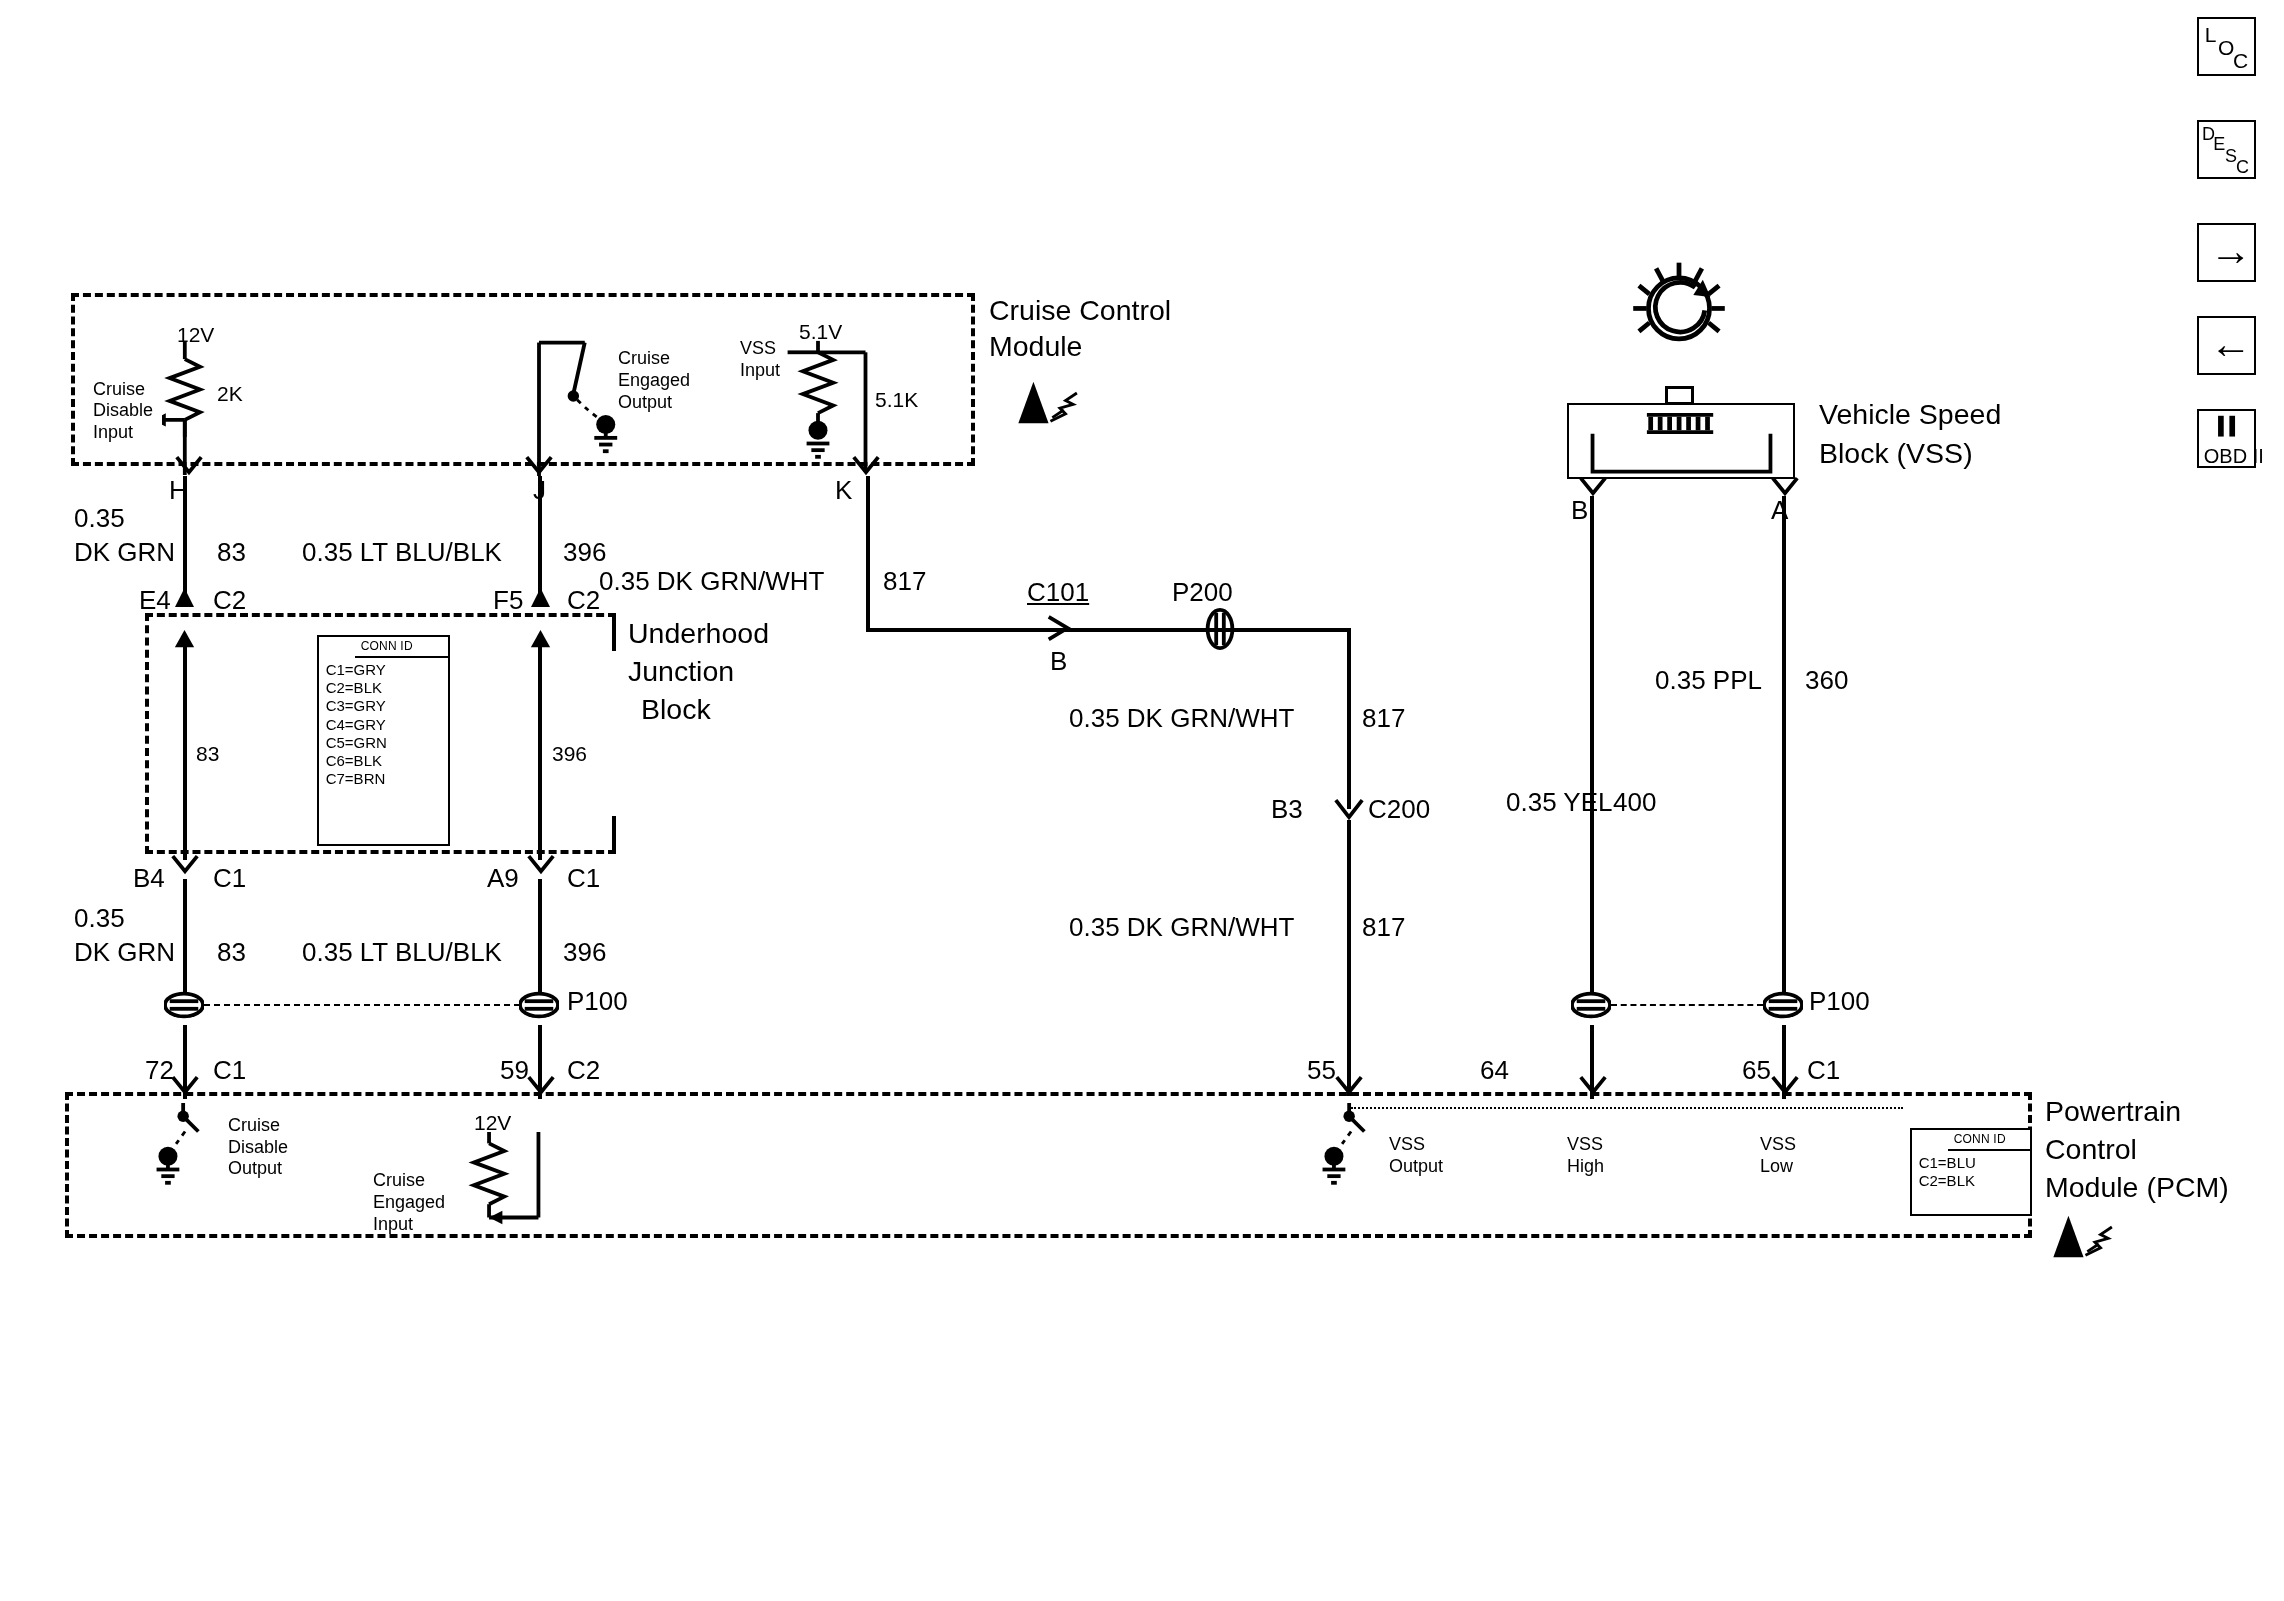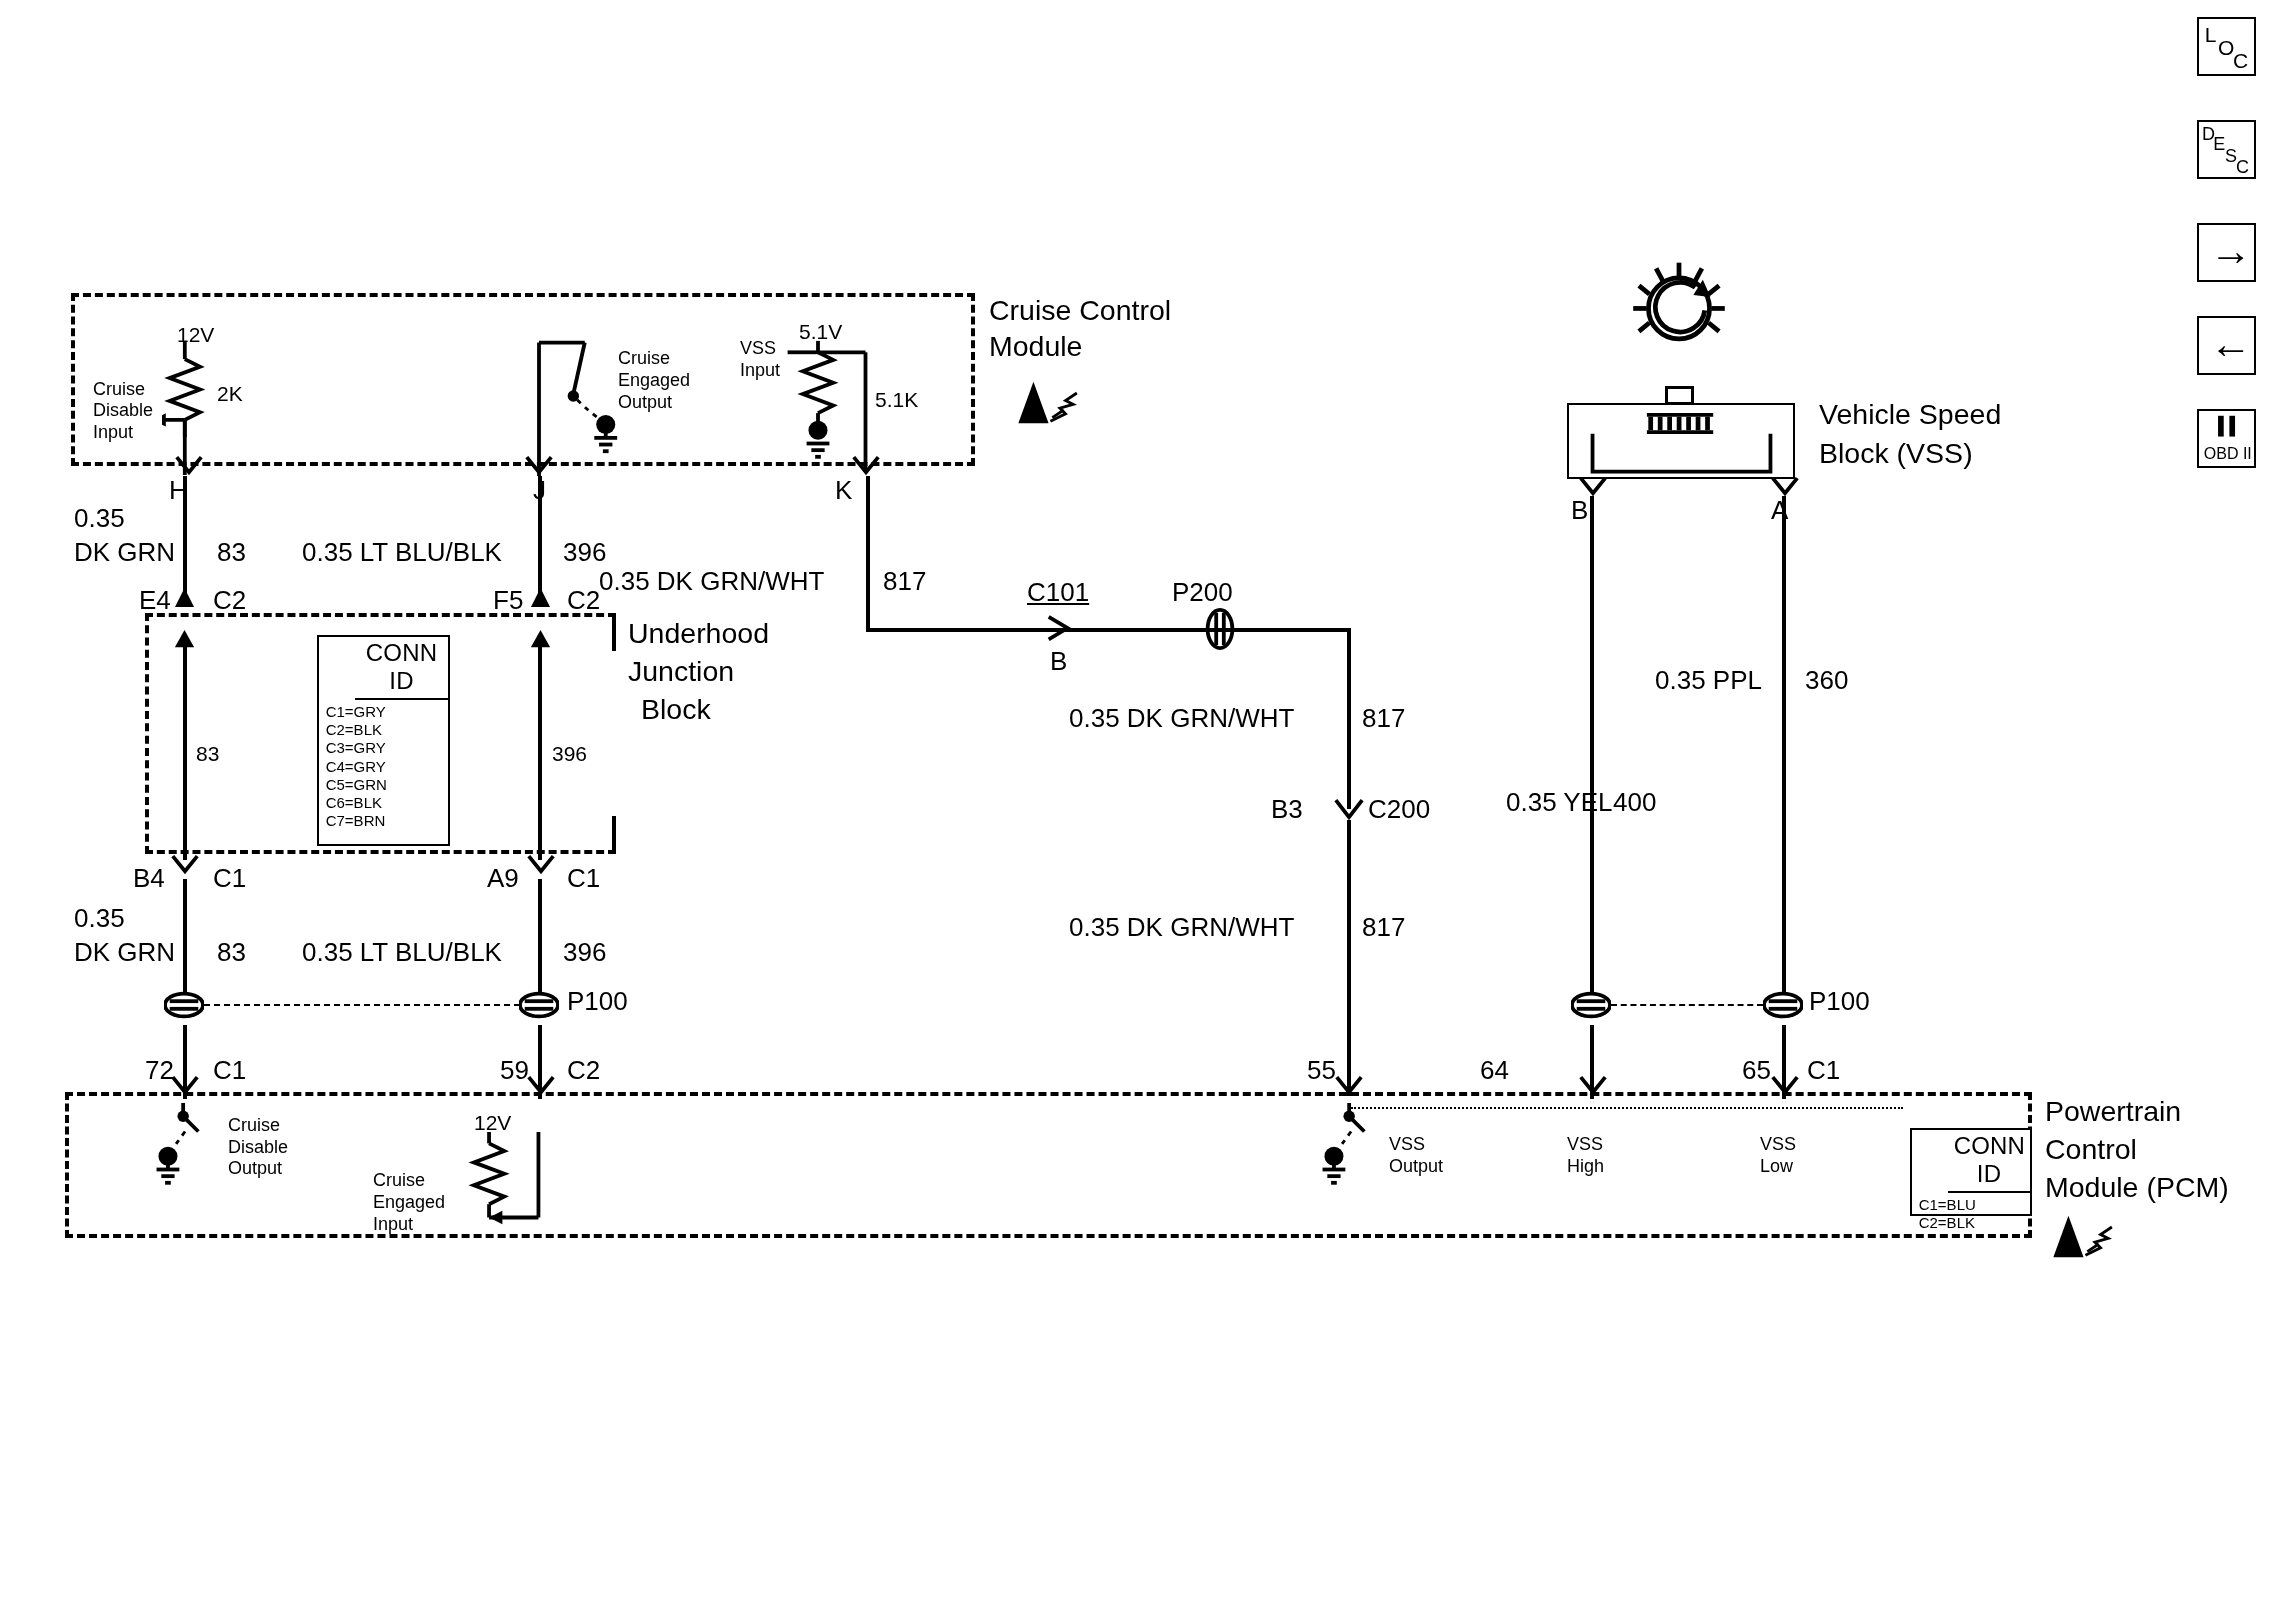"OBD II" span.txt { font-size: 16px -> 20px }
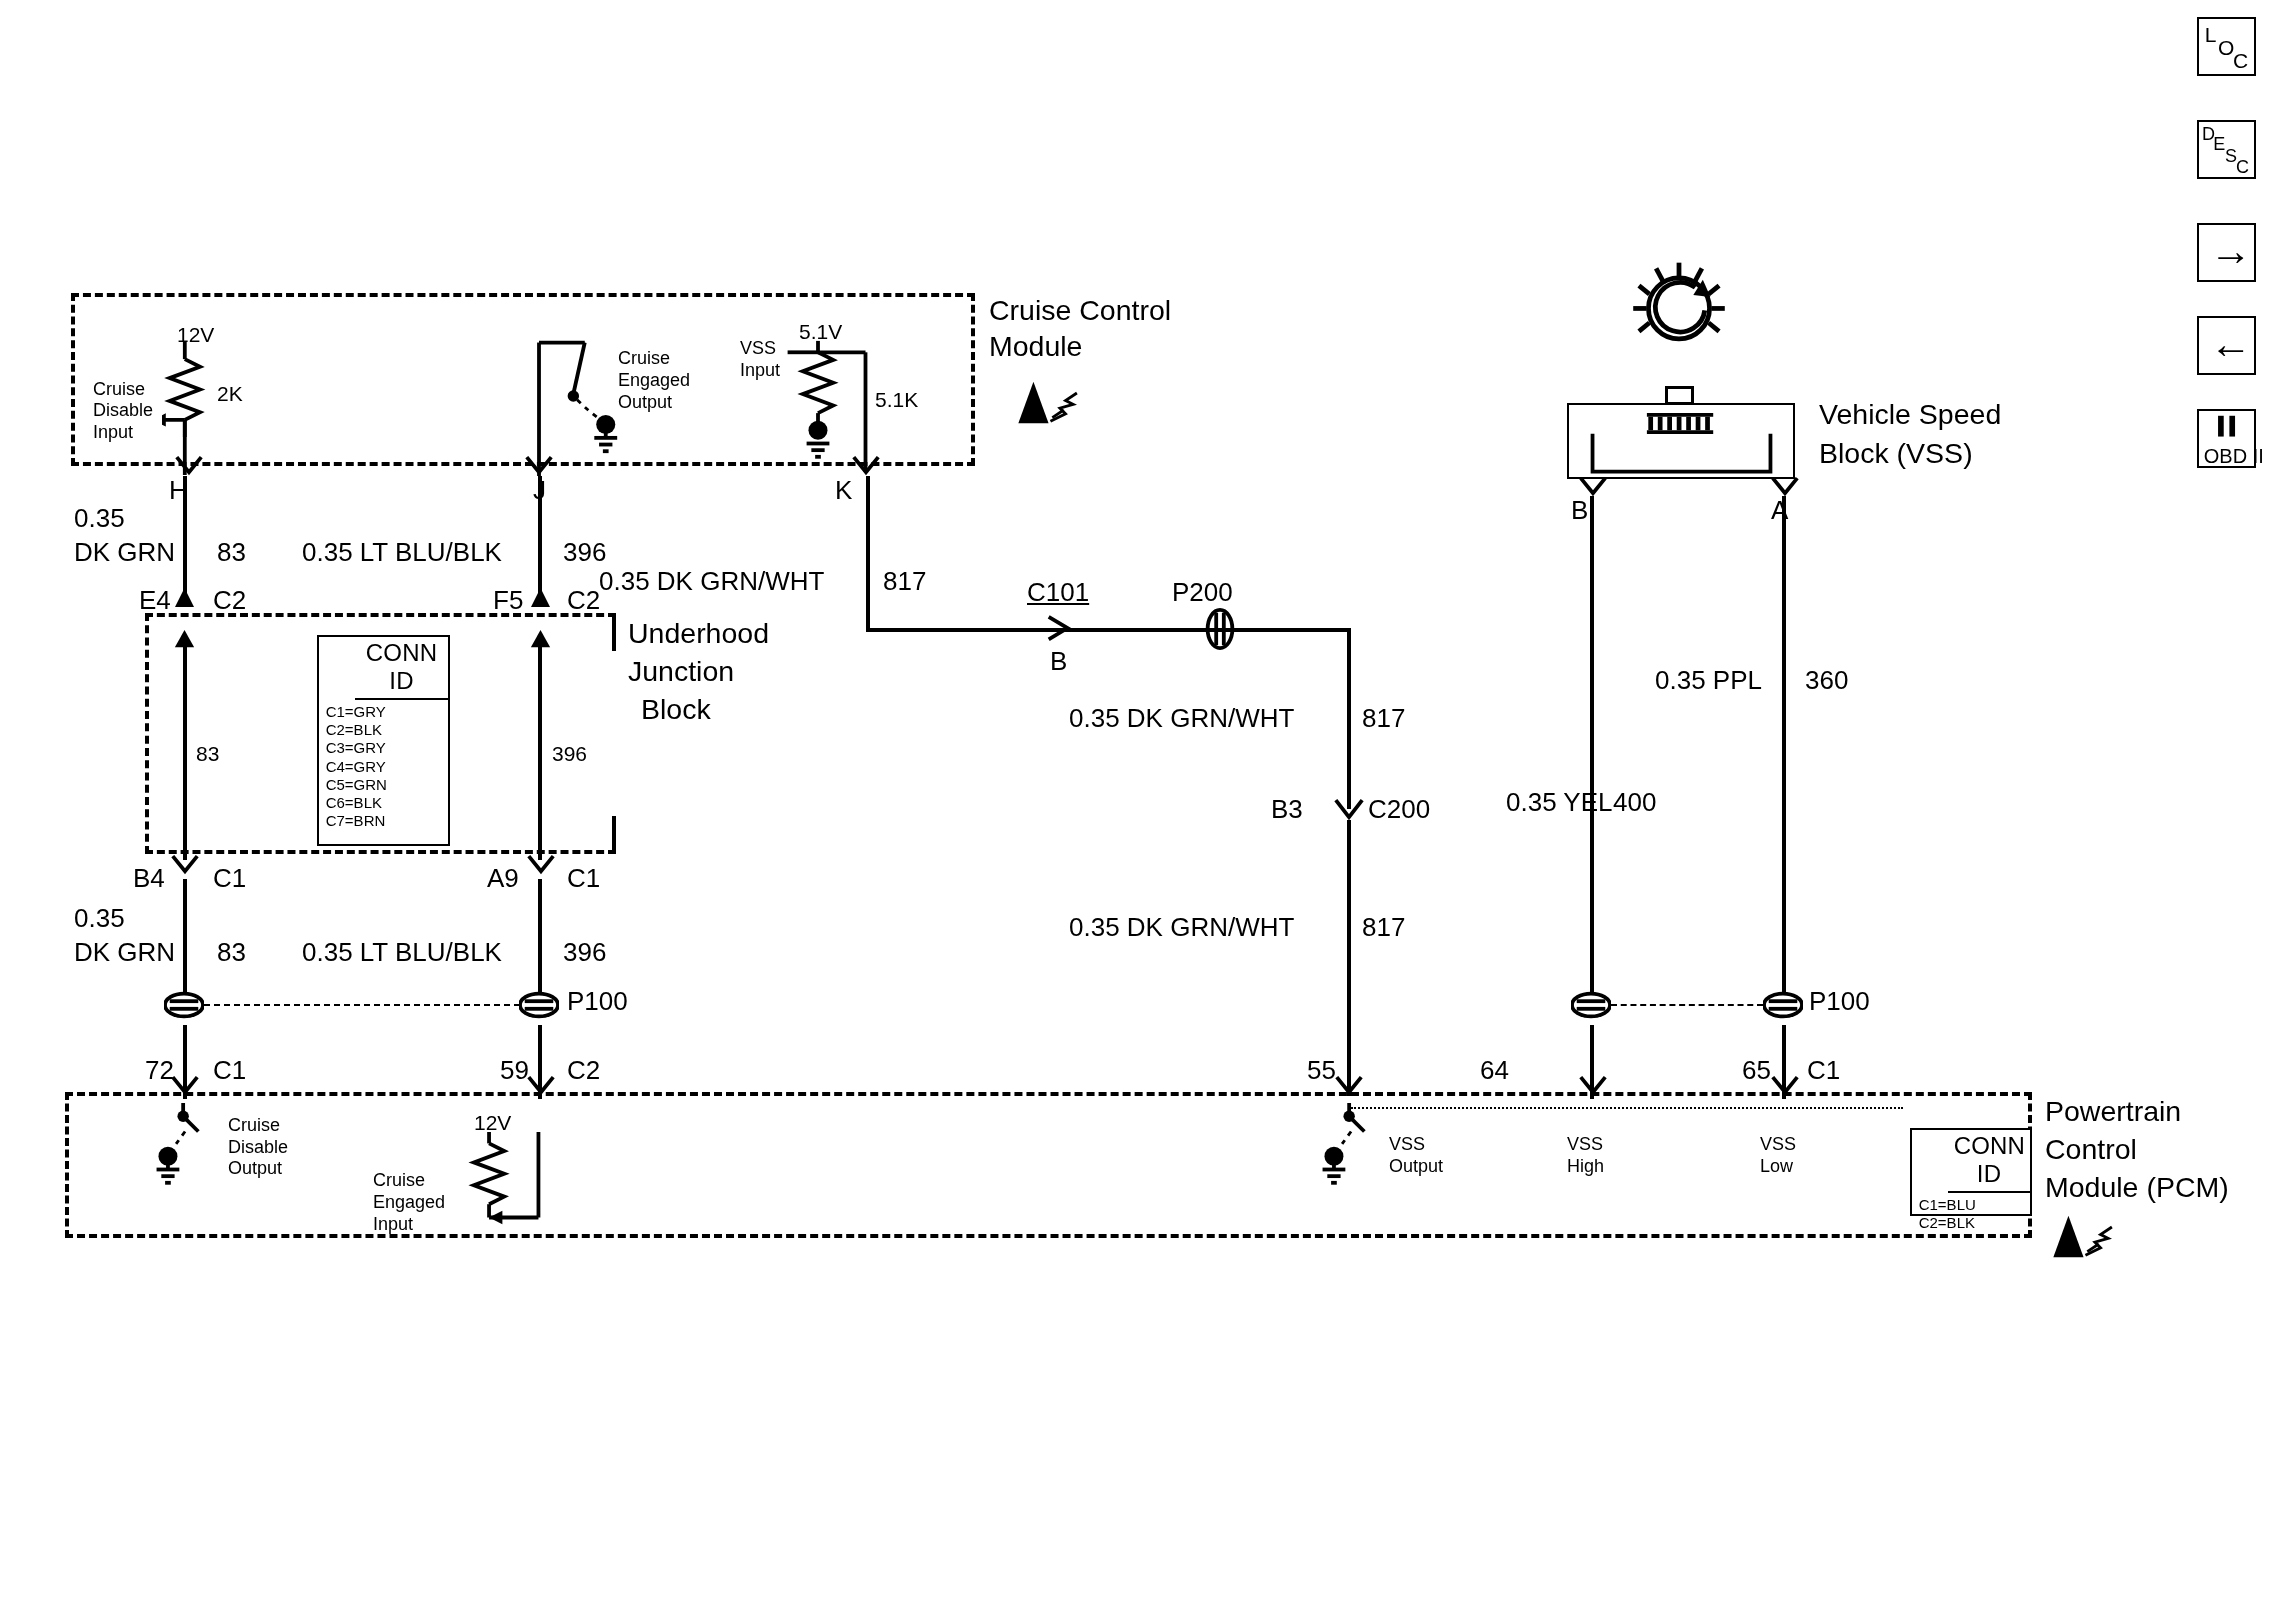"CONN ID" .connid .hdr { font-size: 24px -> 12px; text-align: center -> none }
